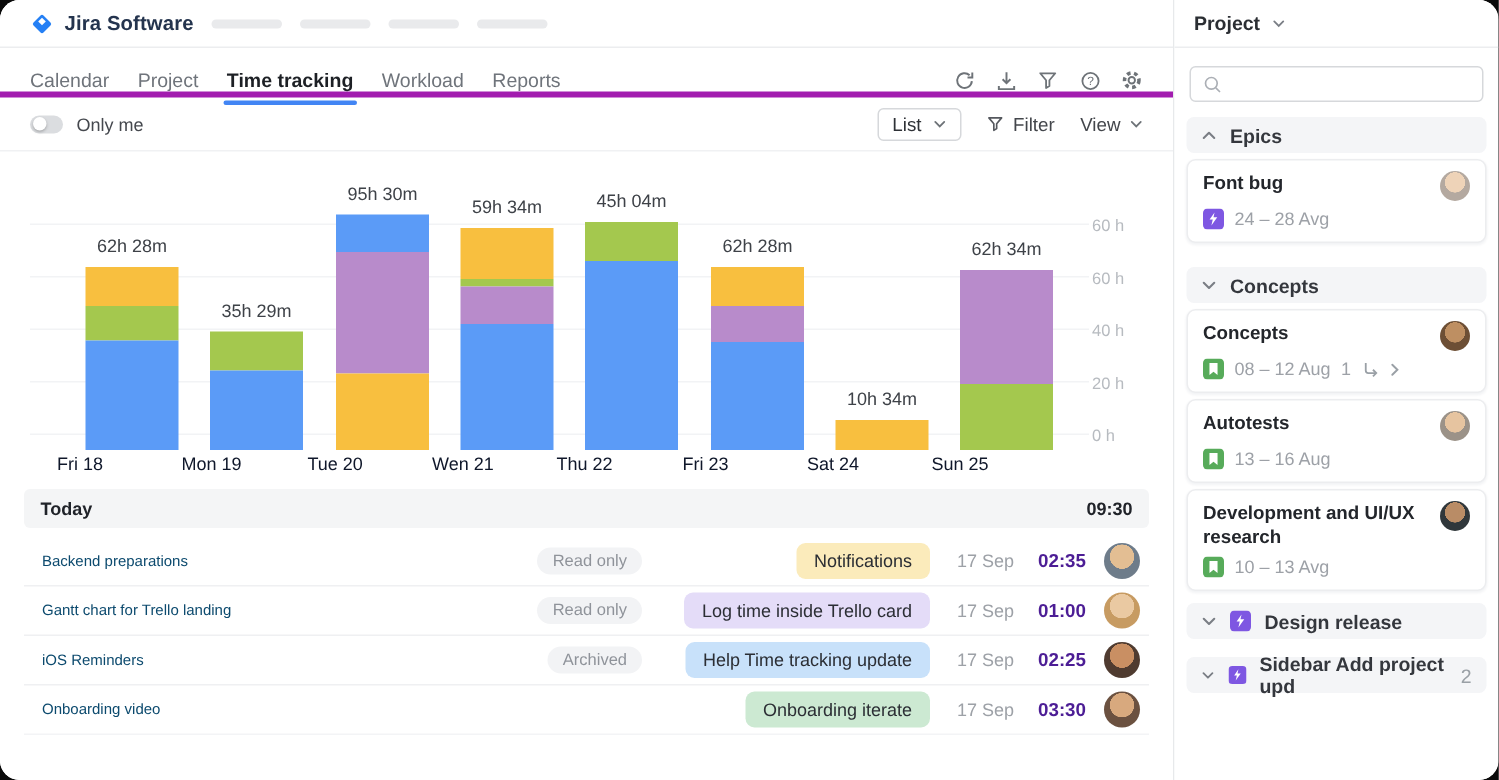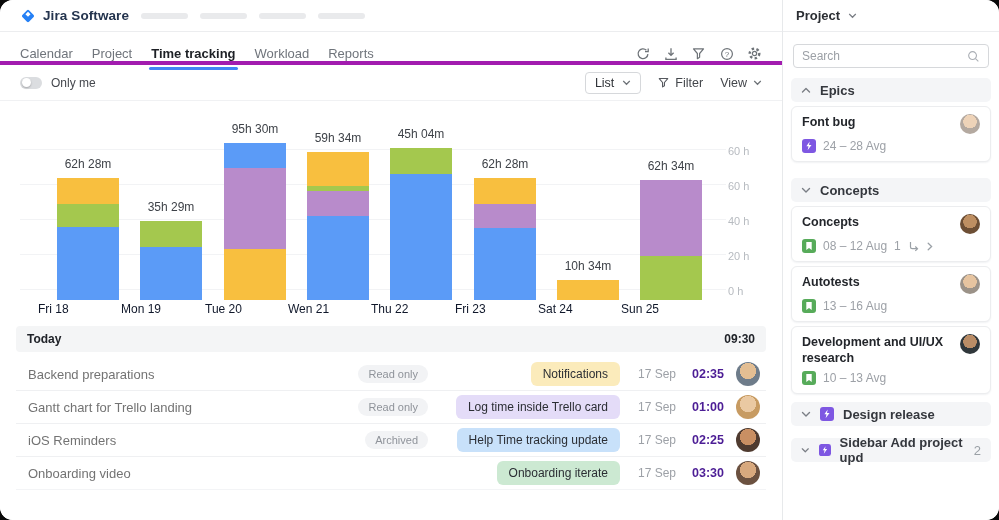"Search" input { html: <input> -> none }
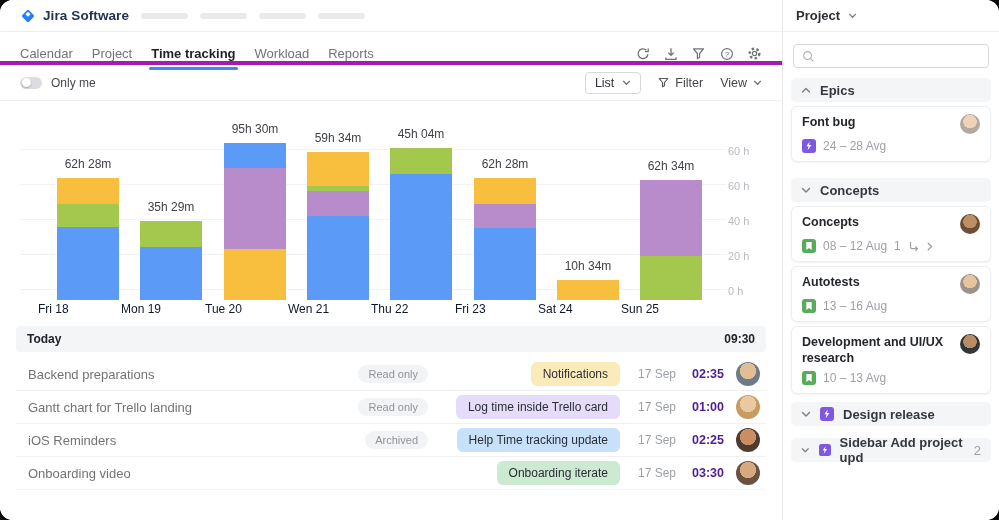"Backend preparations" .tname { color: #737373 -> #0c4a6e; font-size: 13px -> 10px }
